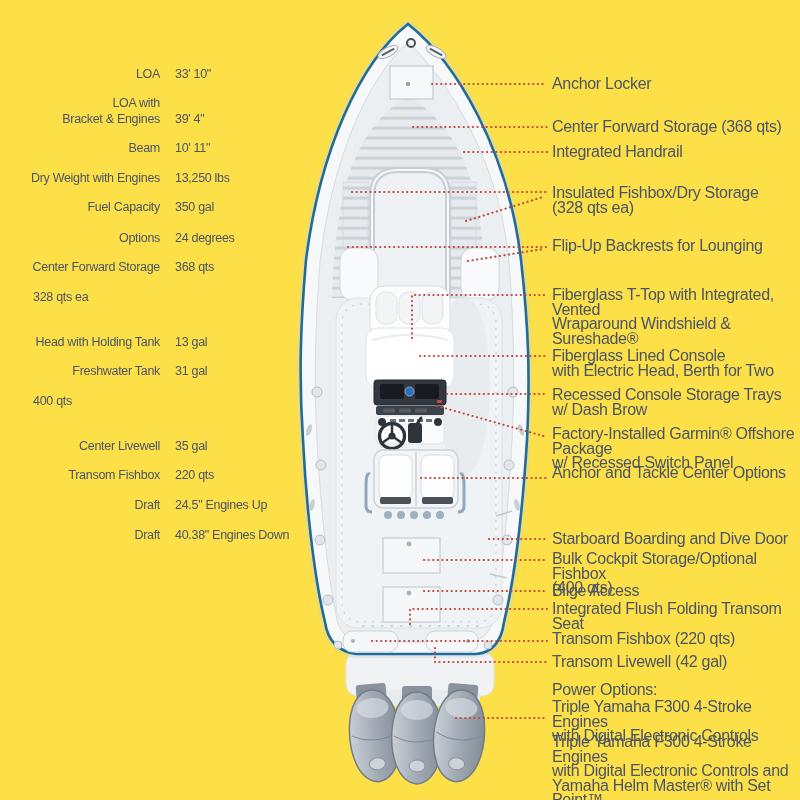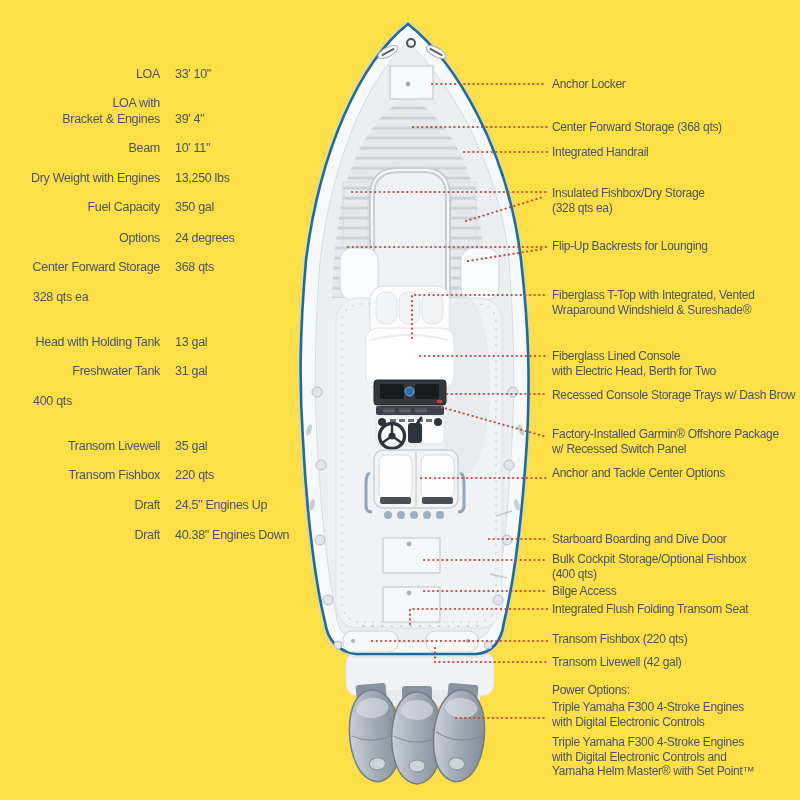"Anchor Locker" .callout { font-size: 12px -> 16px }
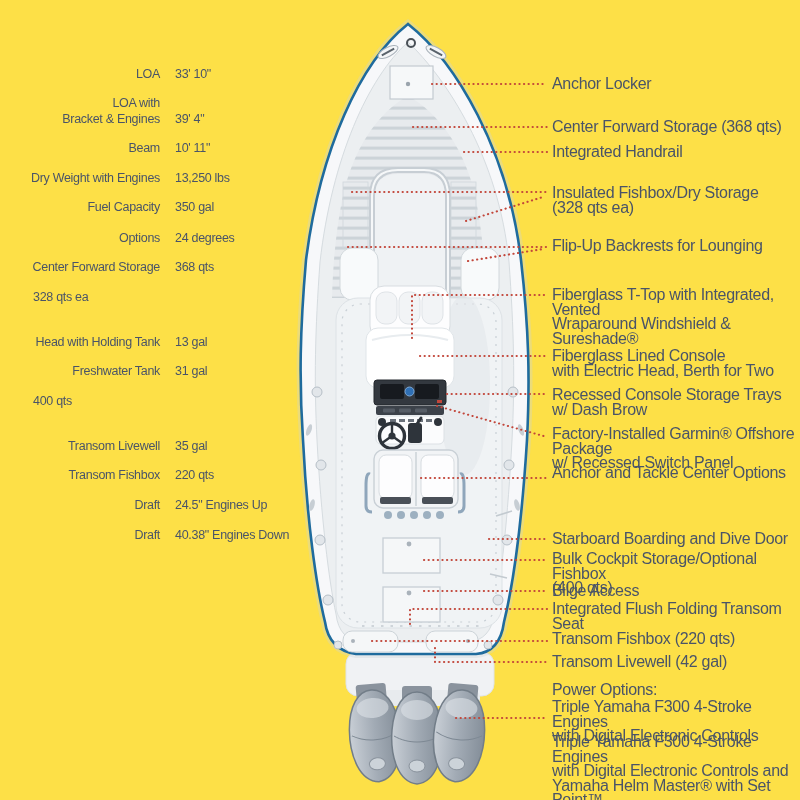"Transom Livewell" div.spec-label { text: Transom -> Center }
